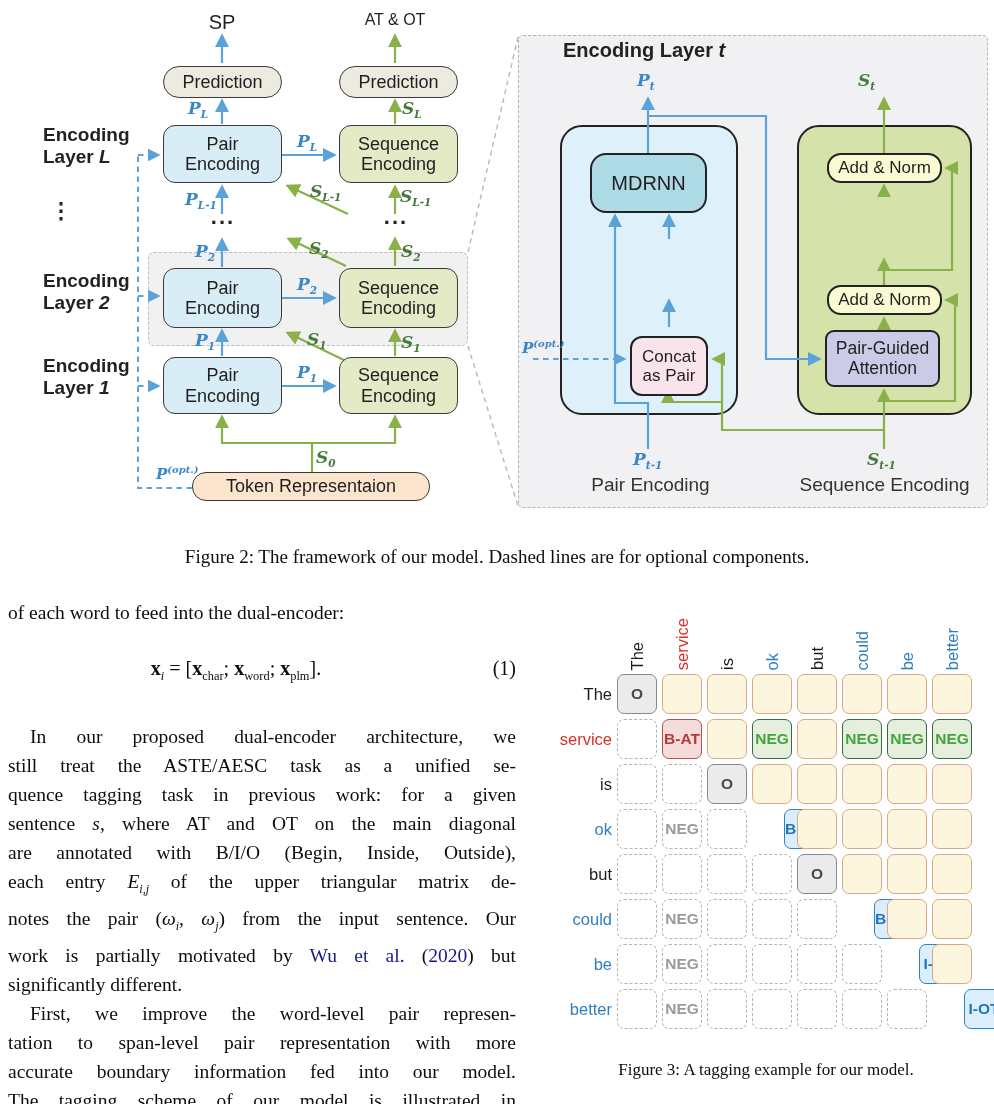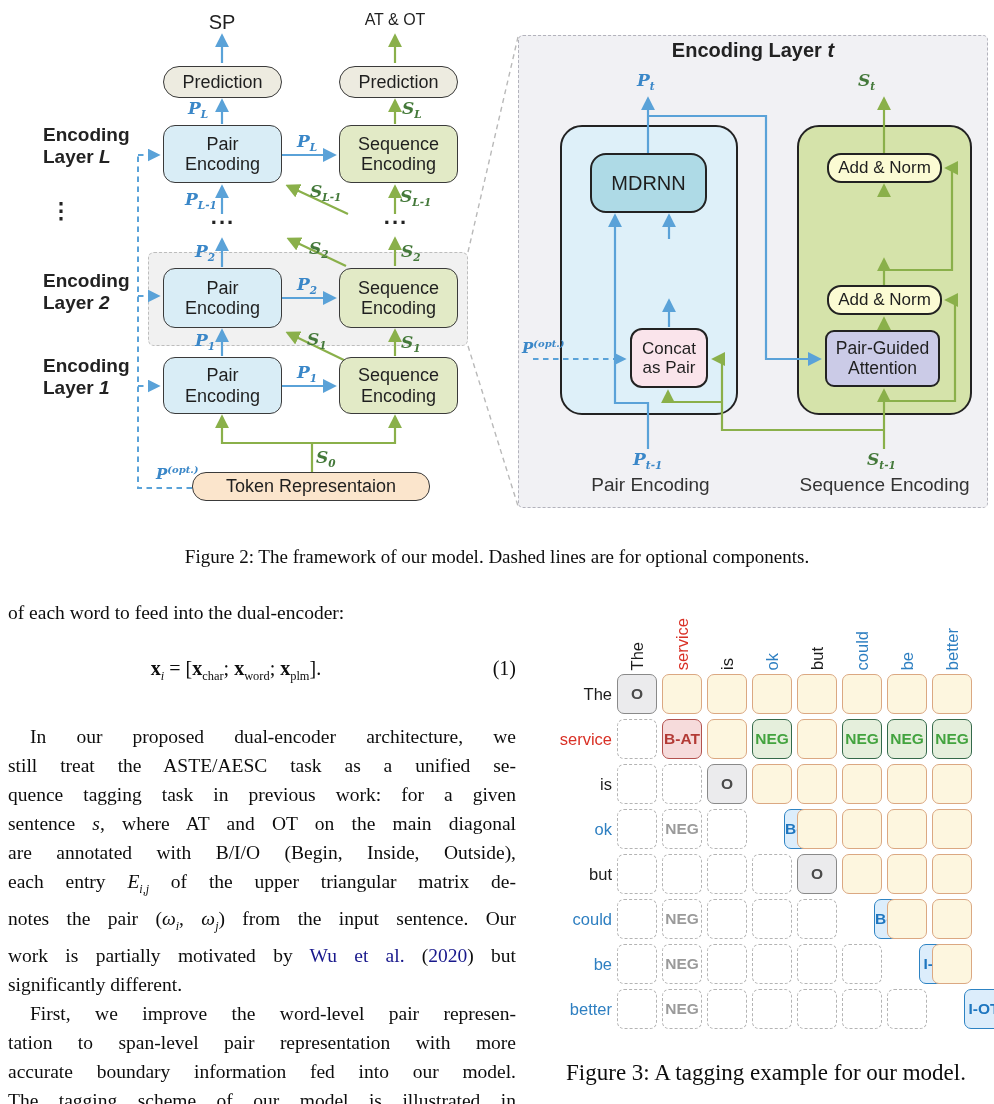"Encoding Layer t" .fig2-title { text-align: center -> none }
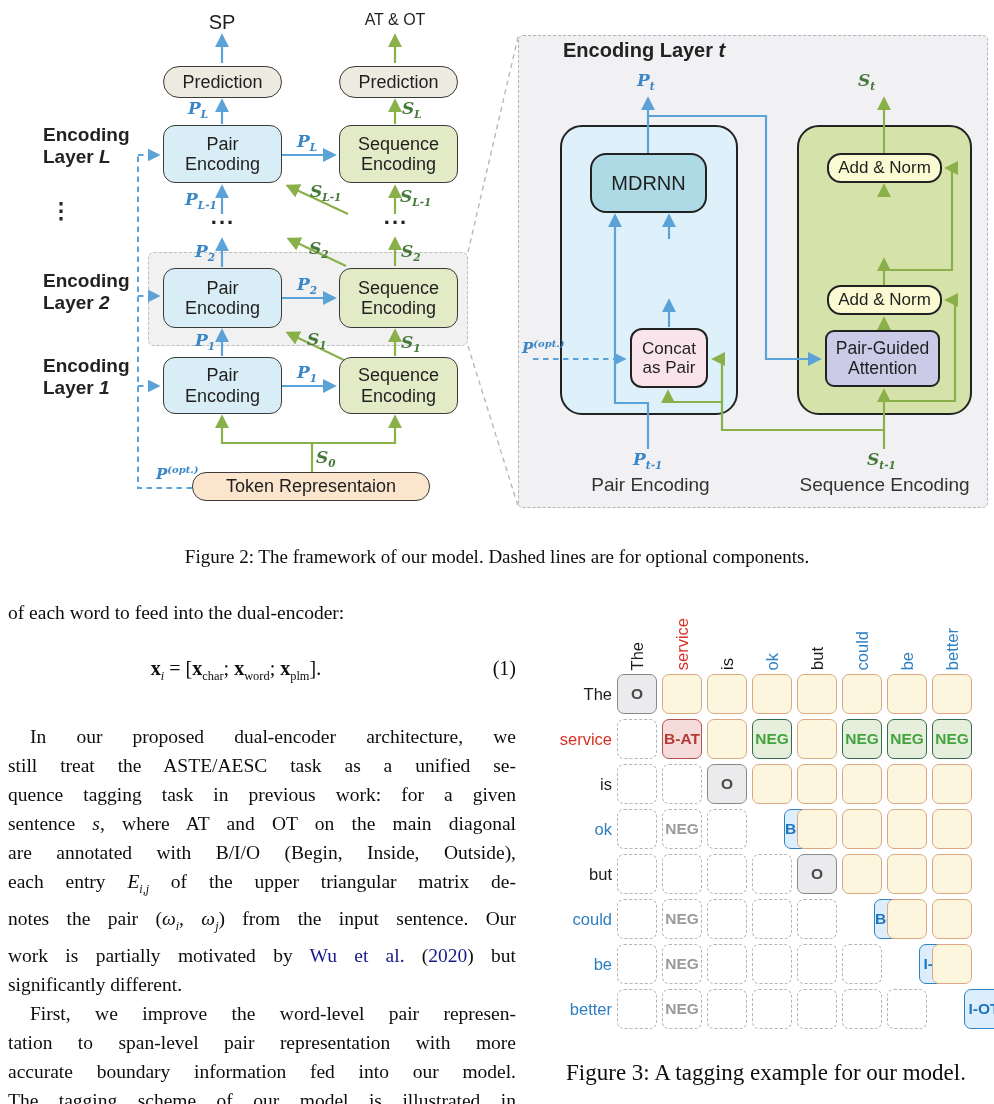"Concat as Pair" div.fbox { top: 328px -> 336px }
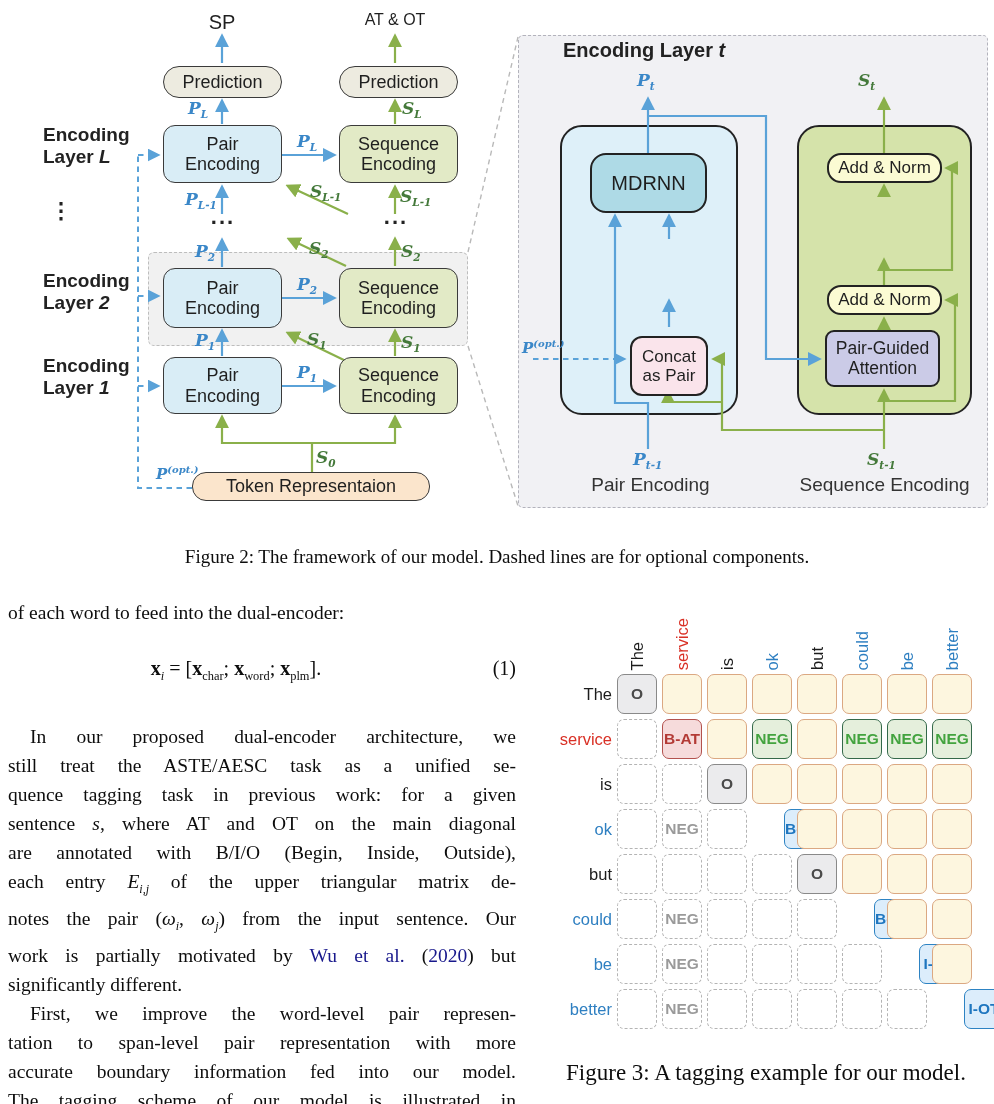"Figure 3: A tagging example" .fig3-caption { font-size: 23px -> 17px }
